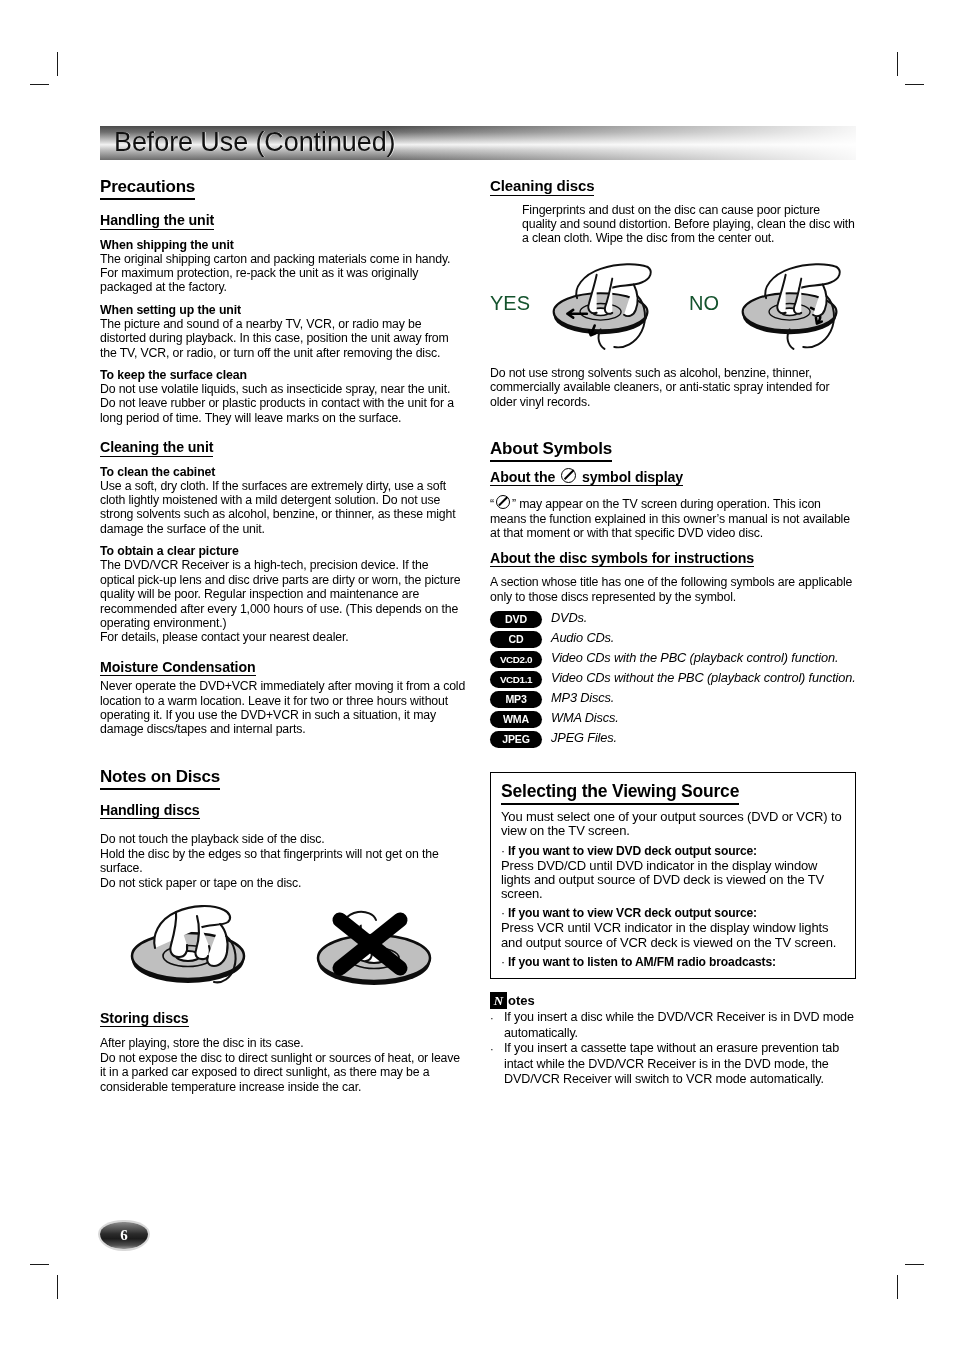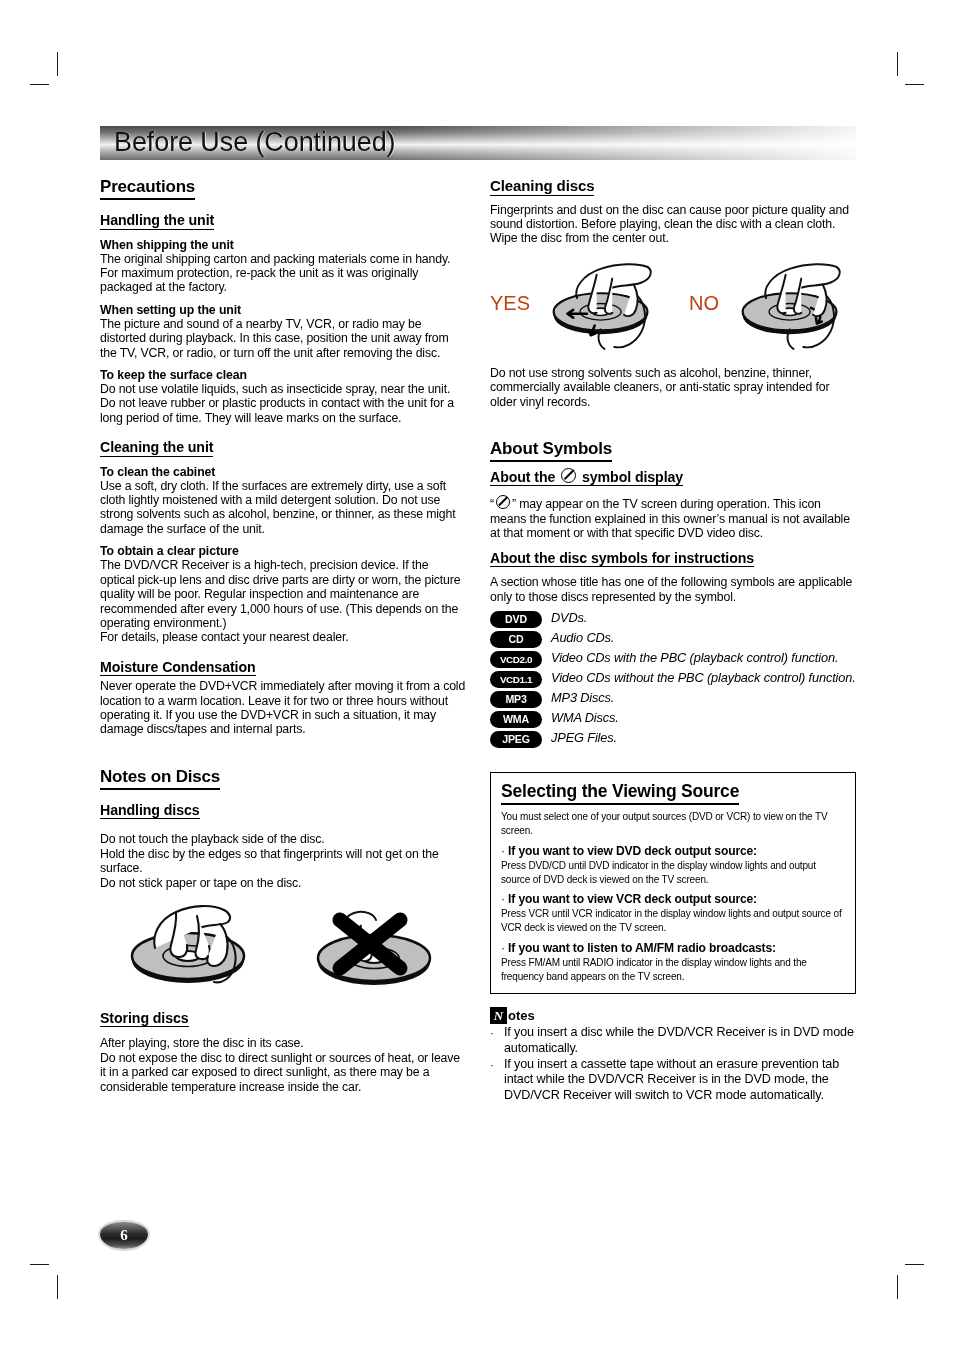"Fingerprints and dust on the" p.body { margin-left: none -> 32px }
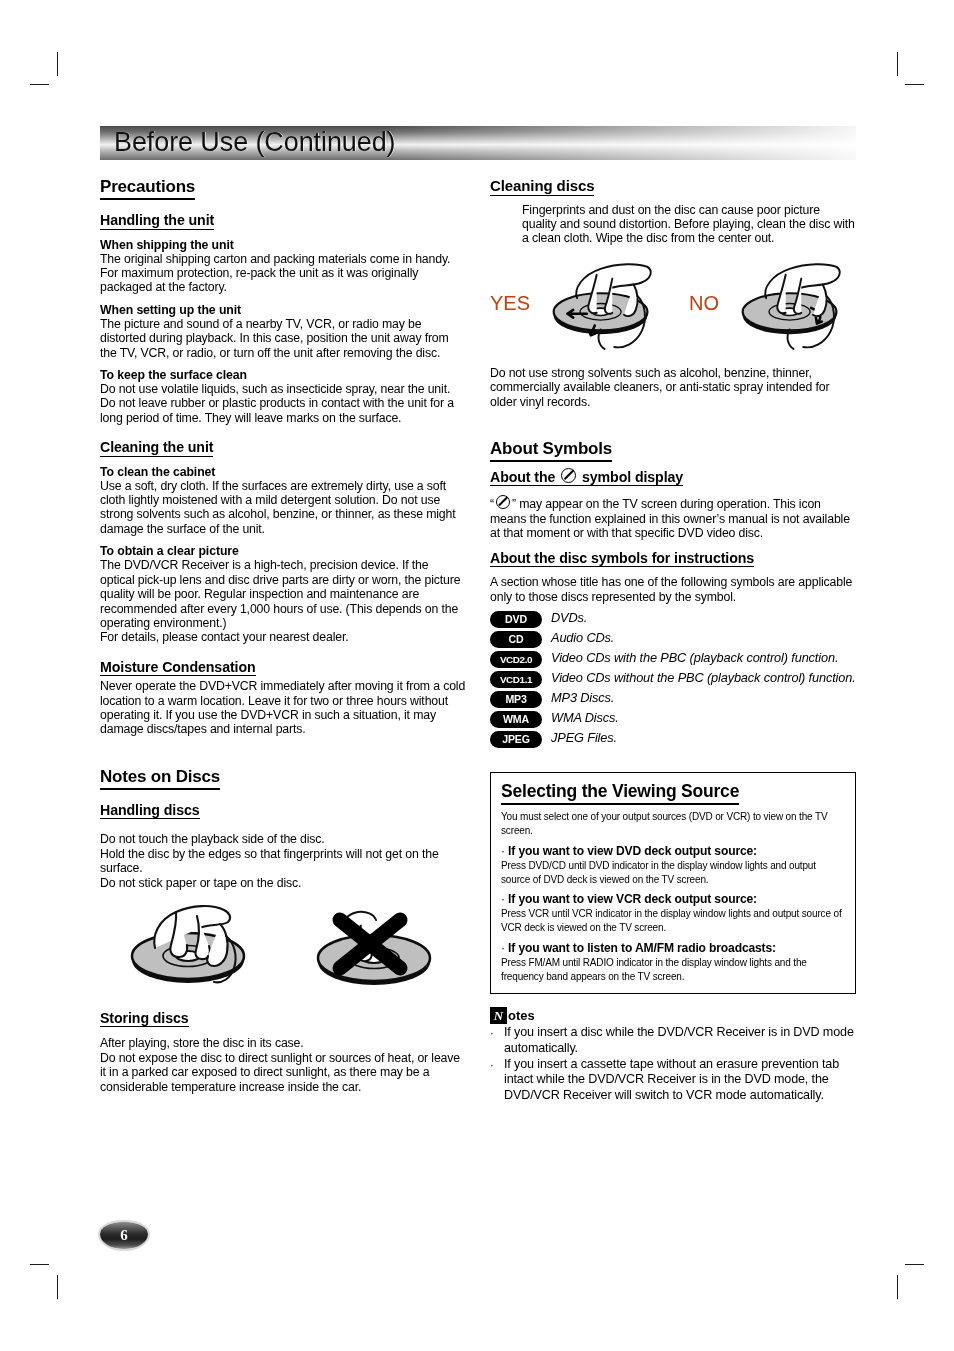"YES" .yesno-label { color: #c2410c -> #14532d }
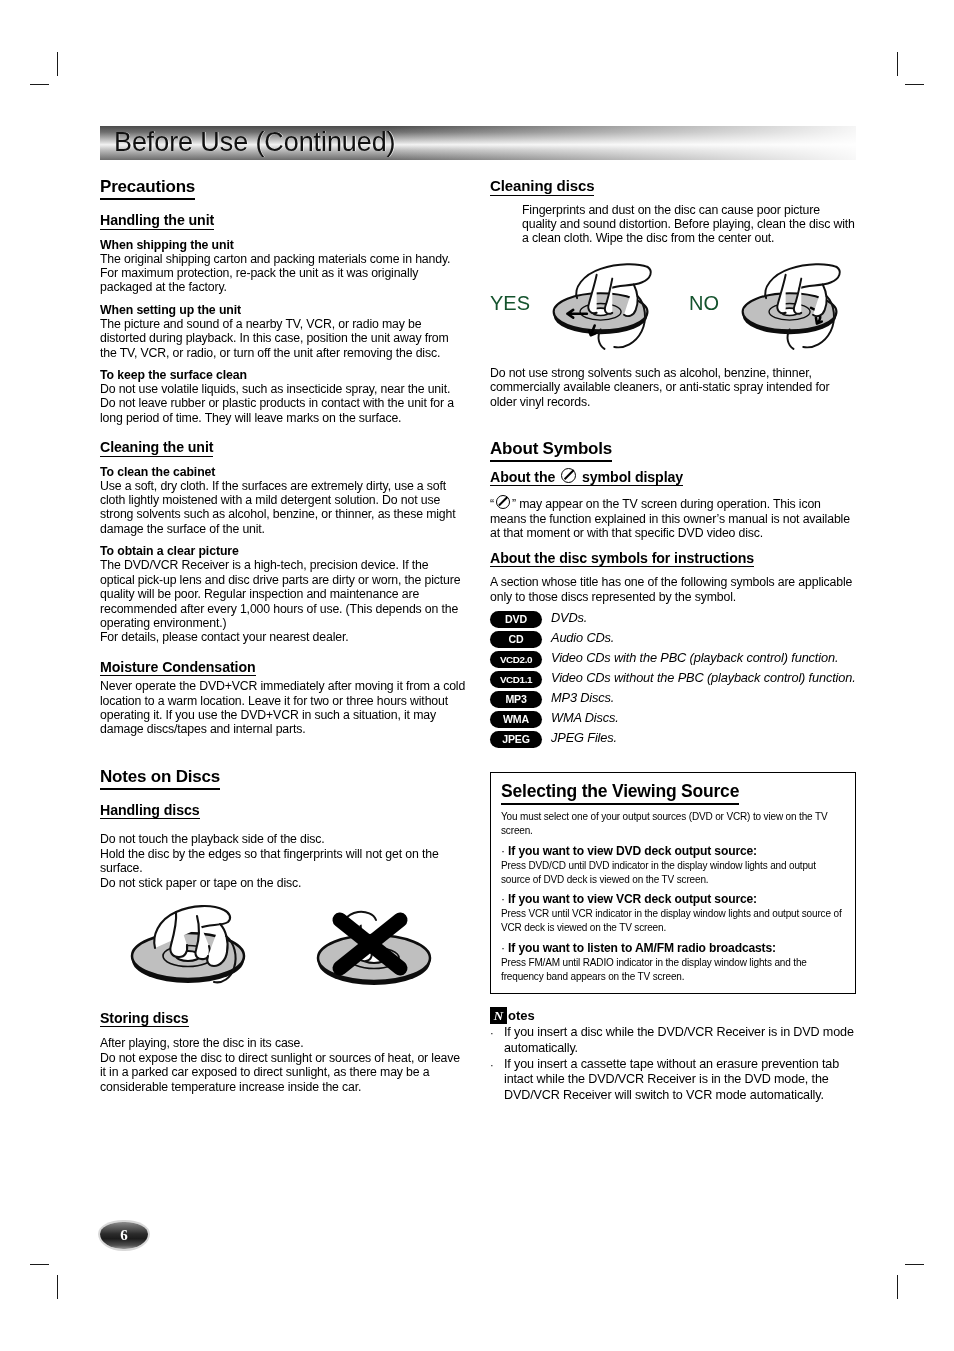"You must select one of" .boxed p.body { font-size: 10px -> 13px }
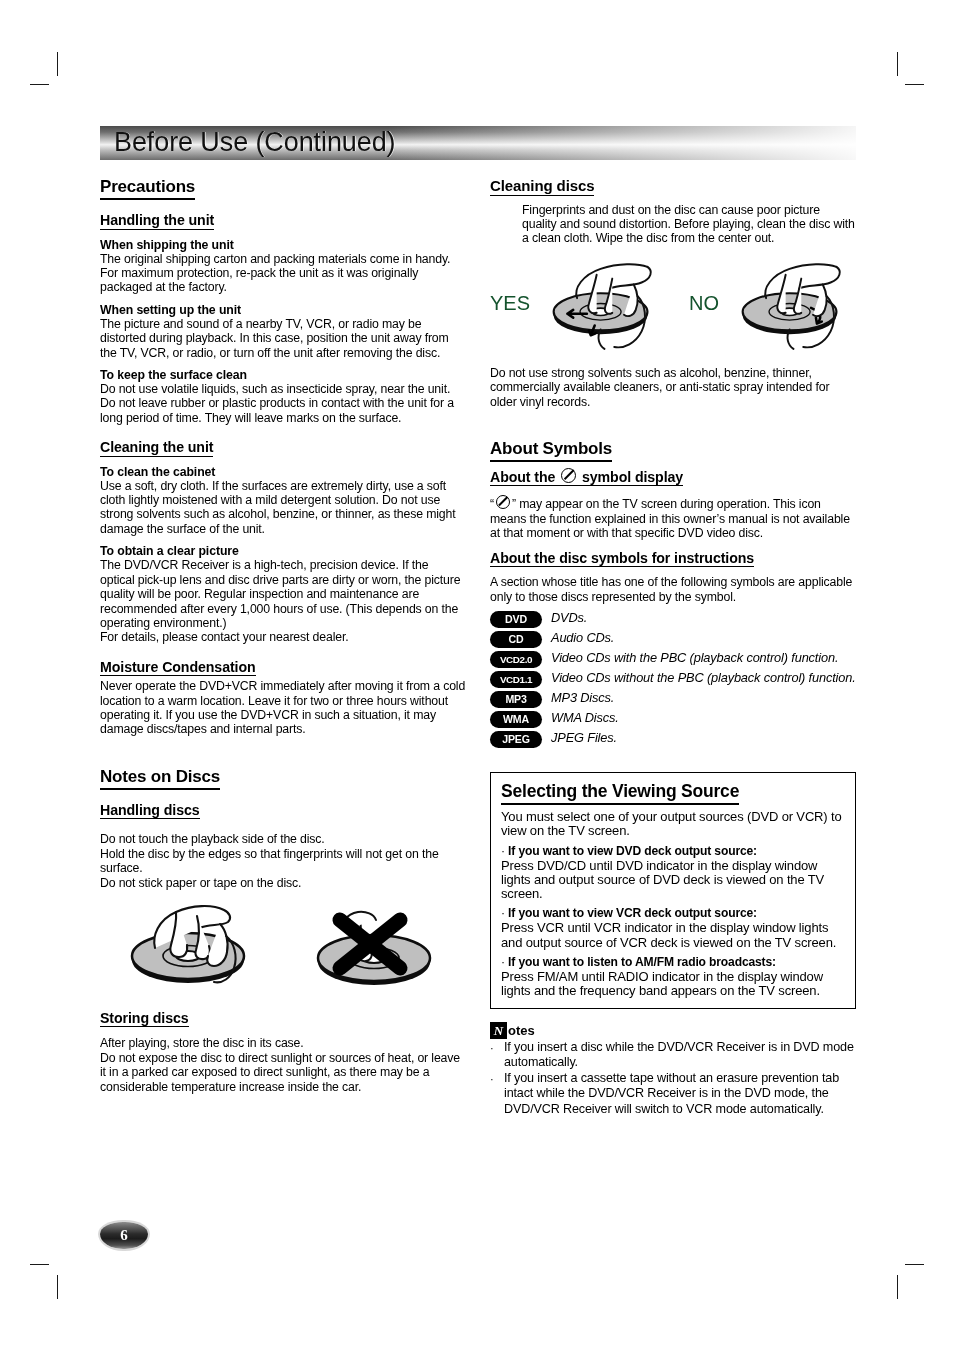"Press FM/AM until RADIO indicator" p.body { html: <p>Press FM/AM until RADIO indicator in the display window lights and the frequency band appears on the TV screen.</p> -> none }
